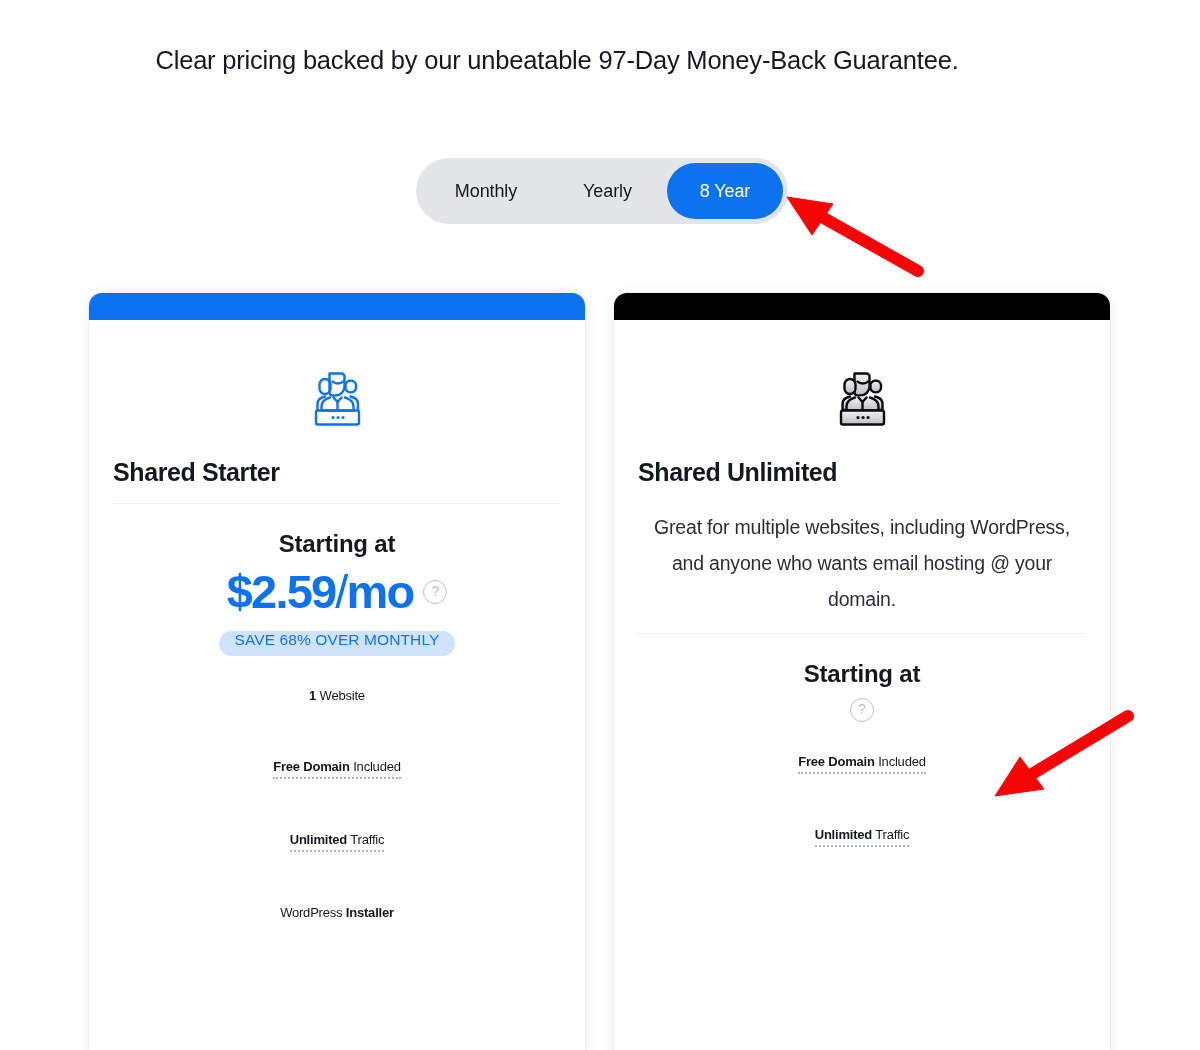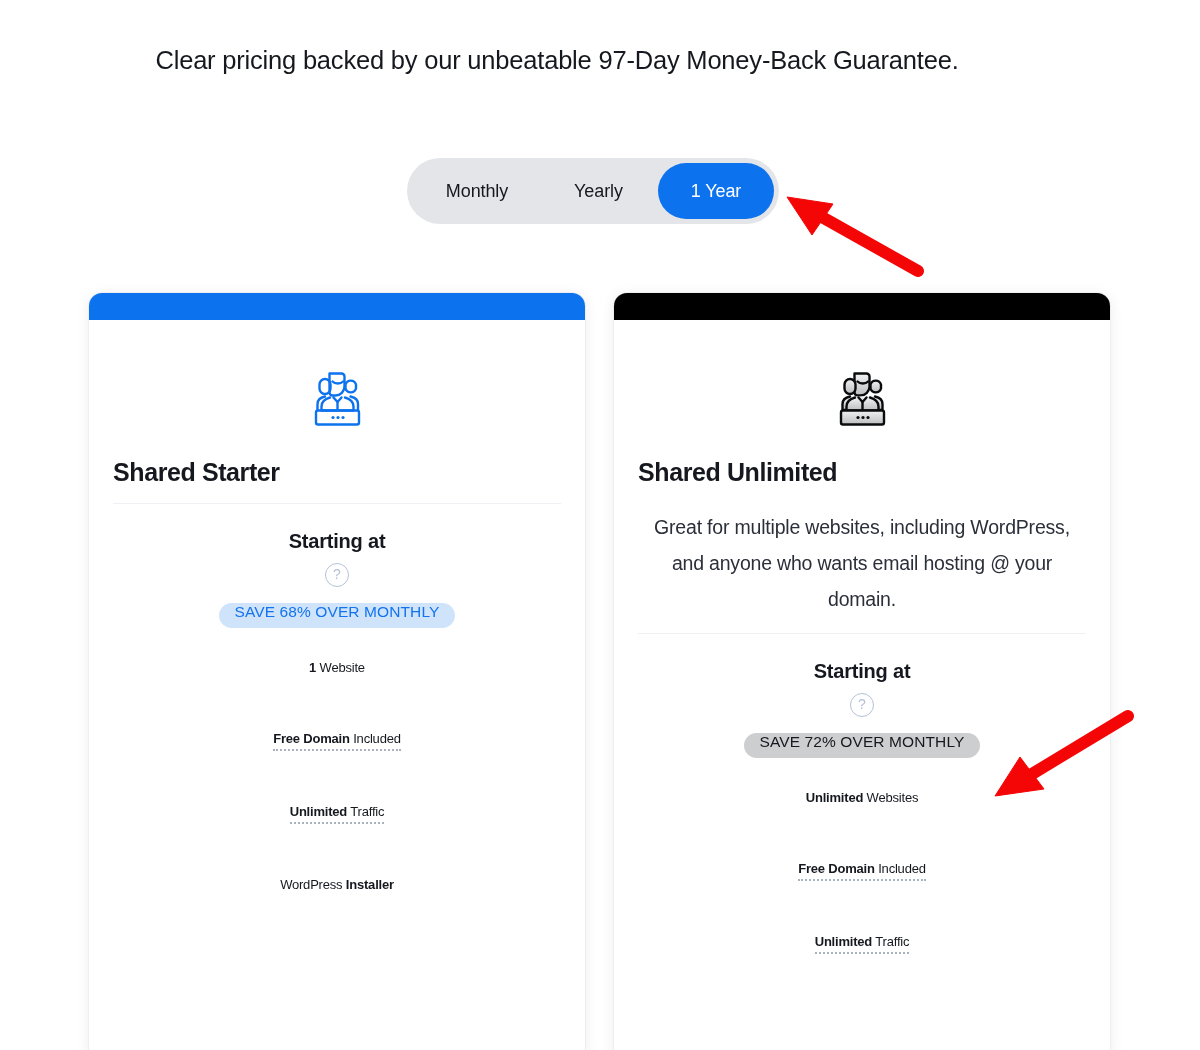"Monthly" .toggle-wrap { left: 407px -> 416px }
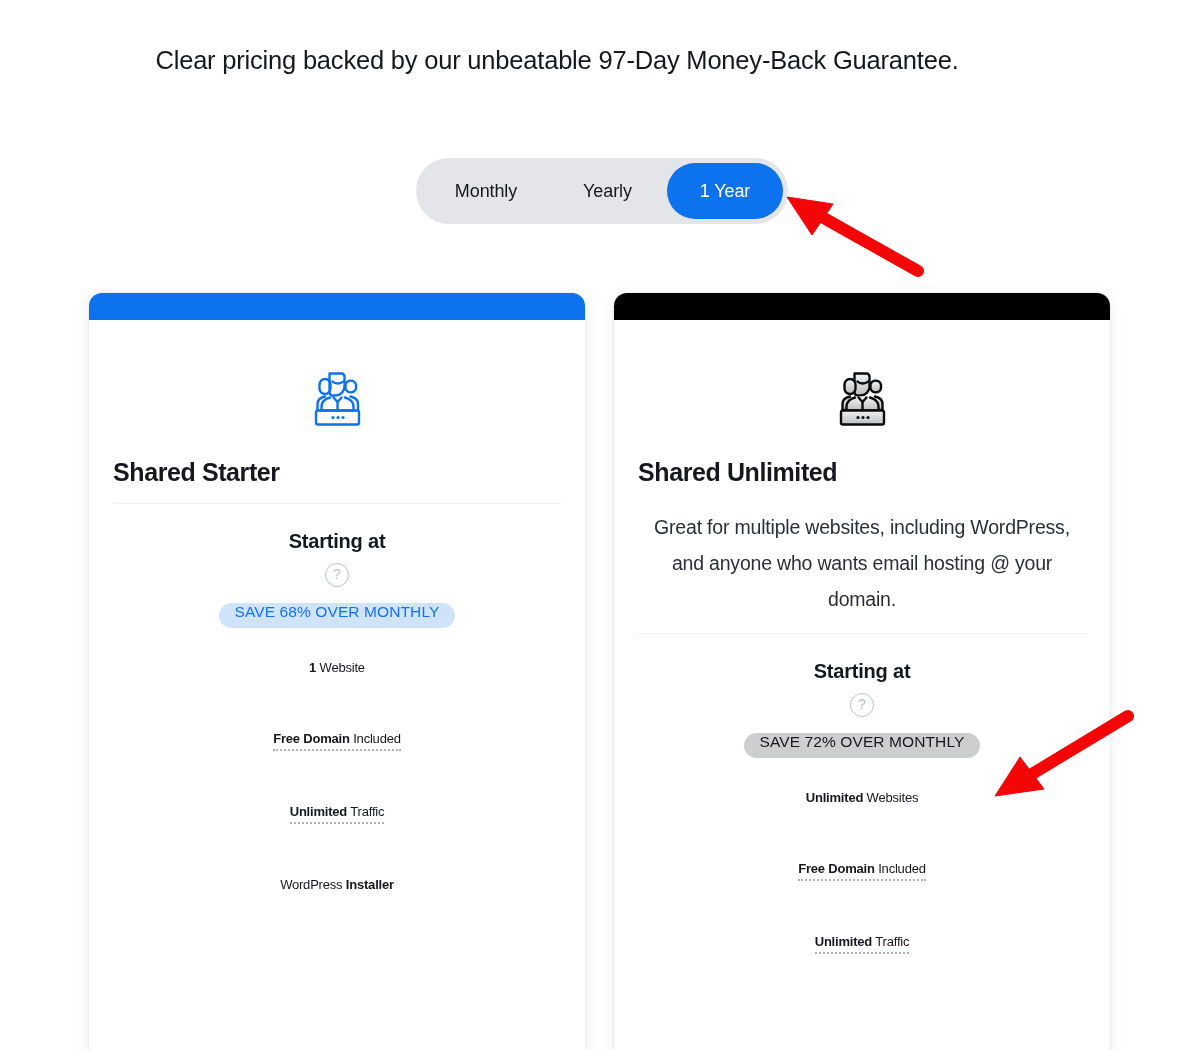"1 Year" div.toggle-opt { text: 1 -> 8 }
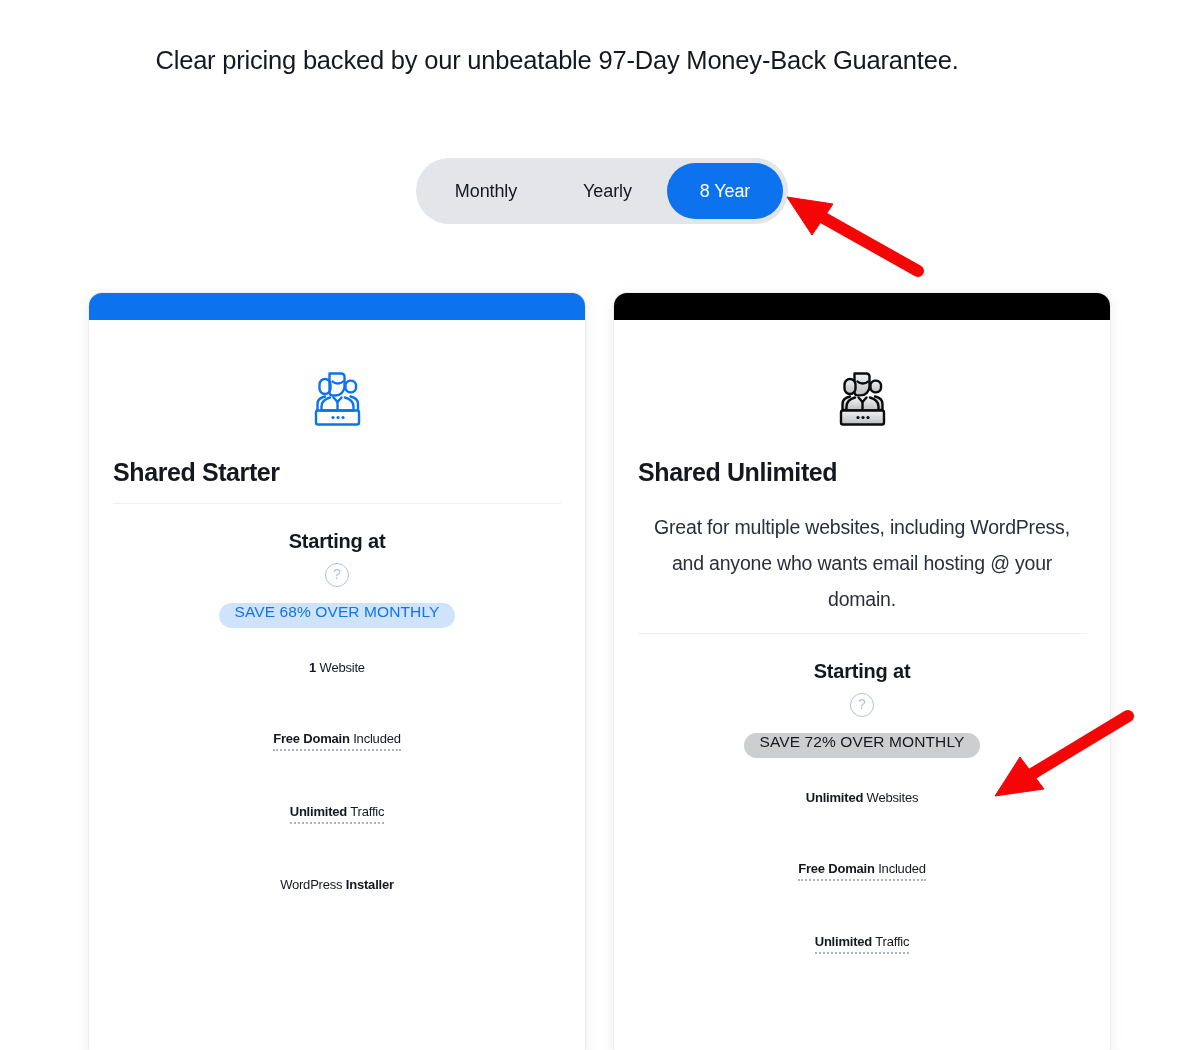"Starting at" .starting-at { font-size: 20px -> 24px }
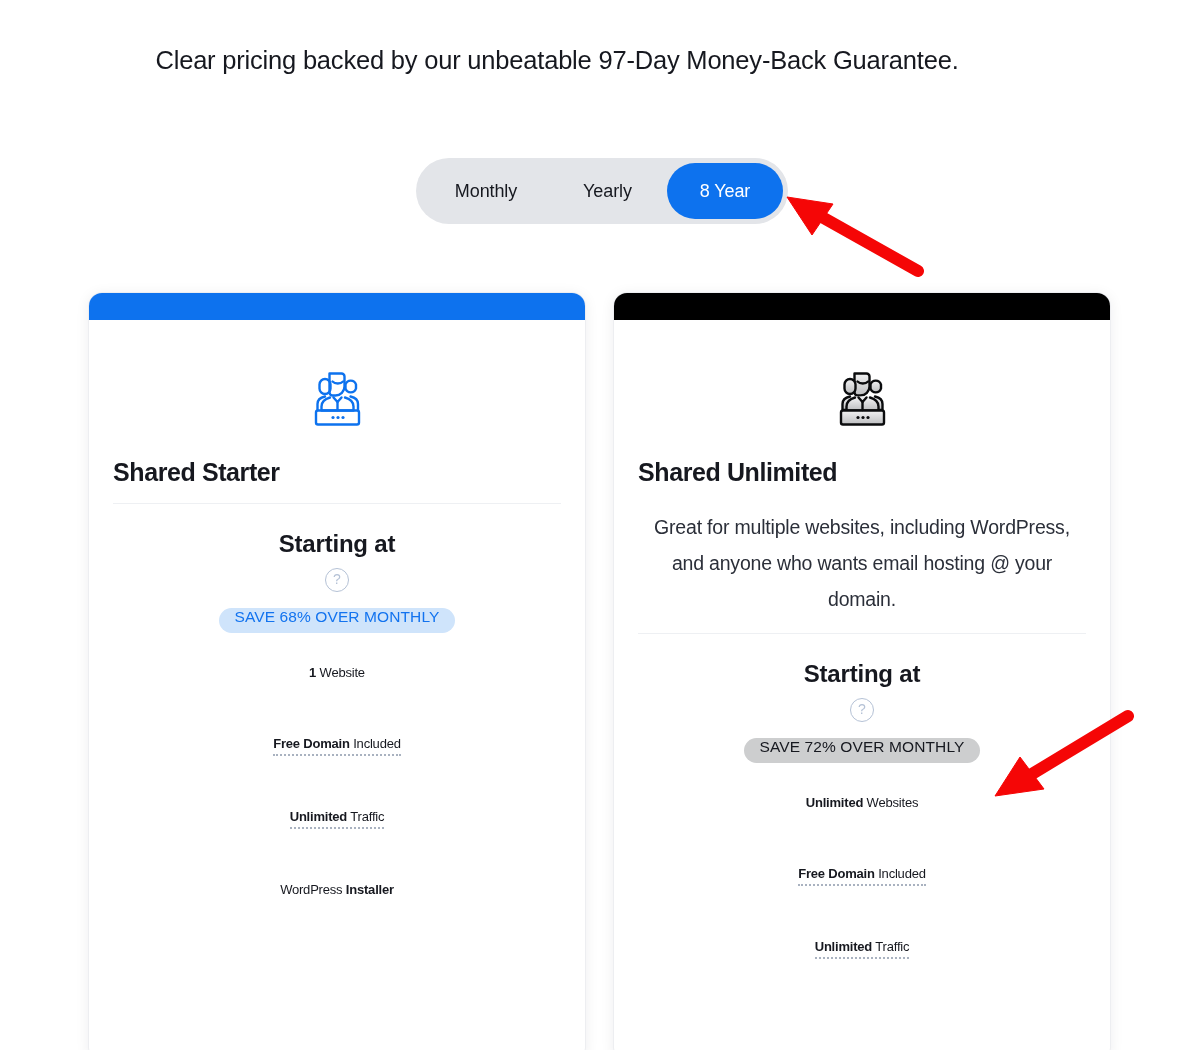"$2.59/mo" div.price { html: none -> <div><span>$2.59</span><span>/</span><span>mo</span></div> }
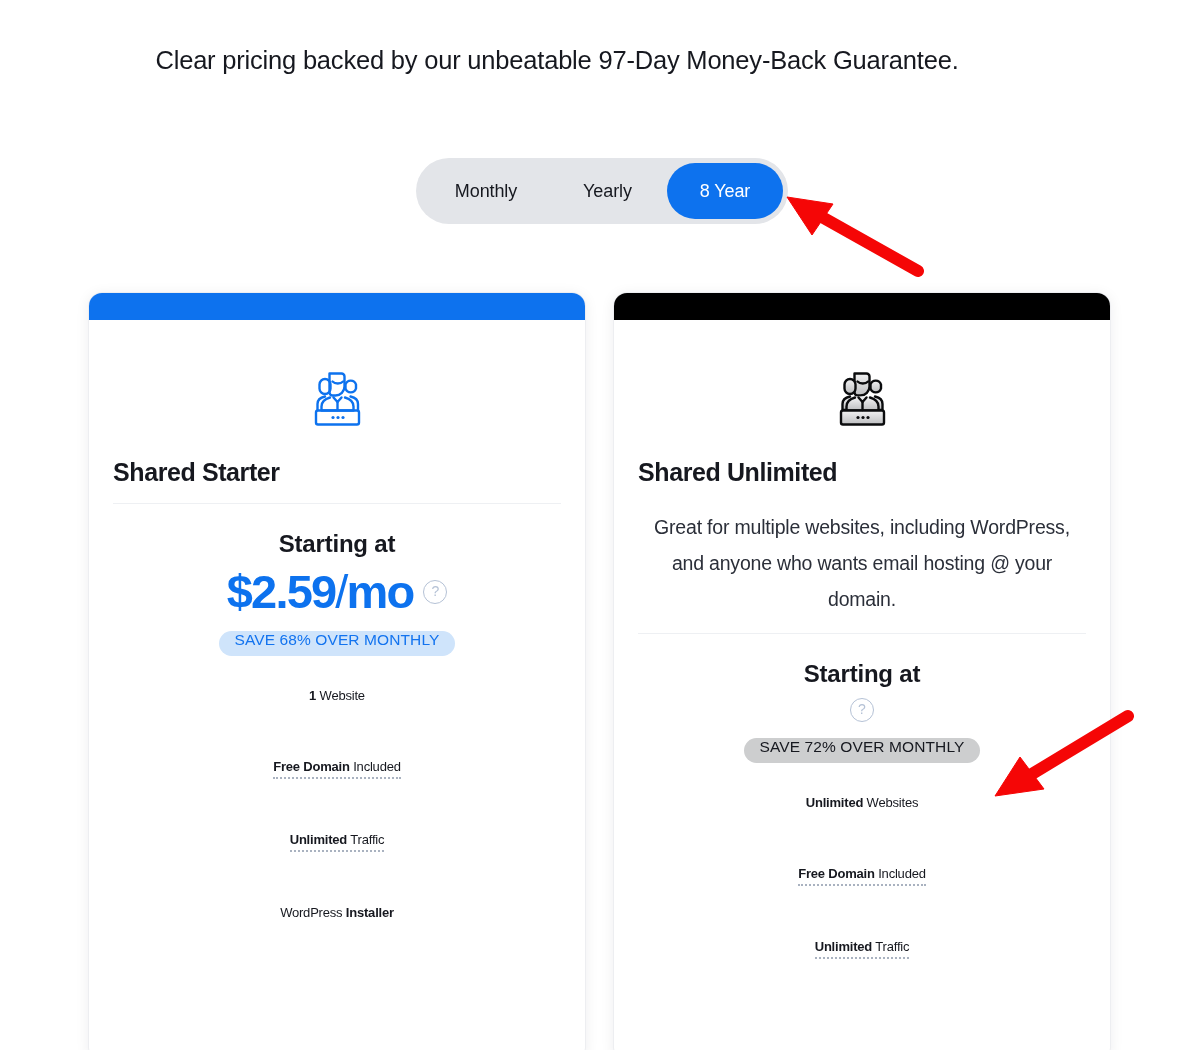"SAVE 72% OVER MONTHLY" div.save-badge-row { html: <div> <div>SAVE 72% OVER MONTHLY</div> </div> -> none }
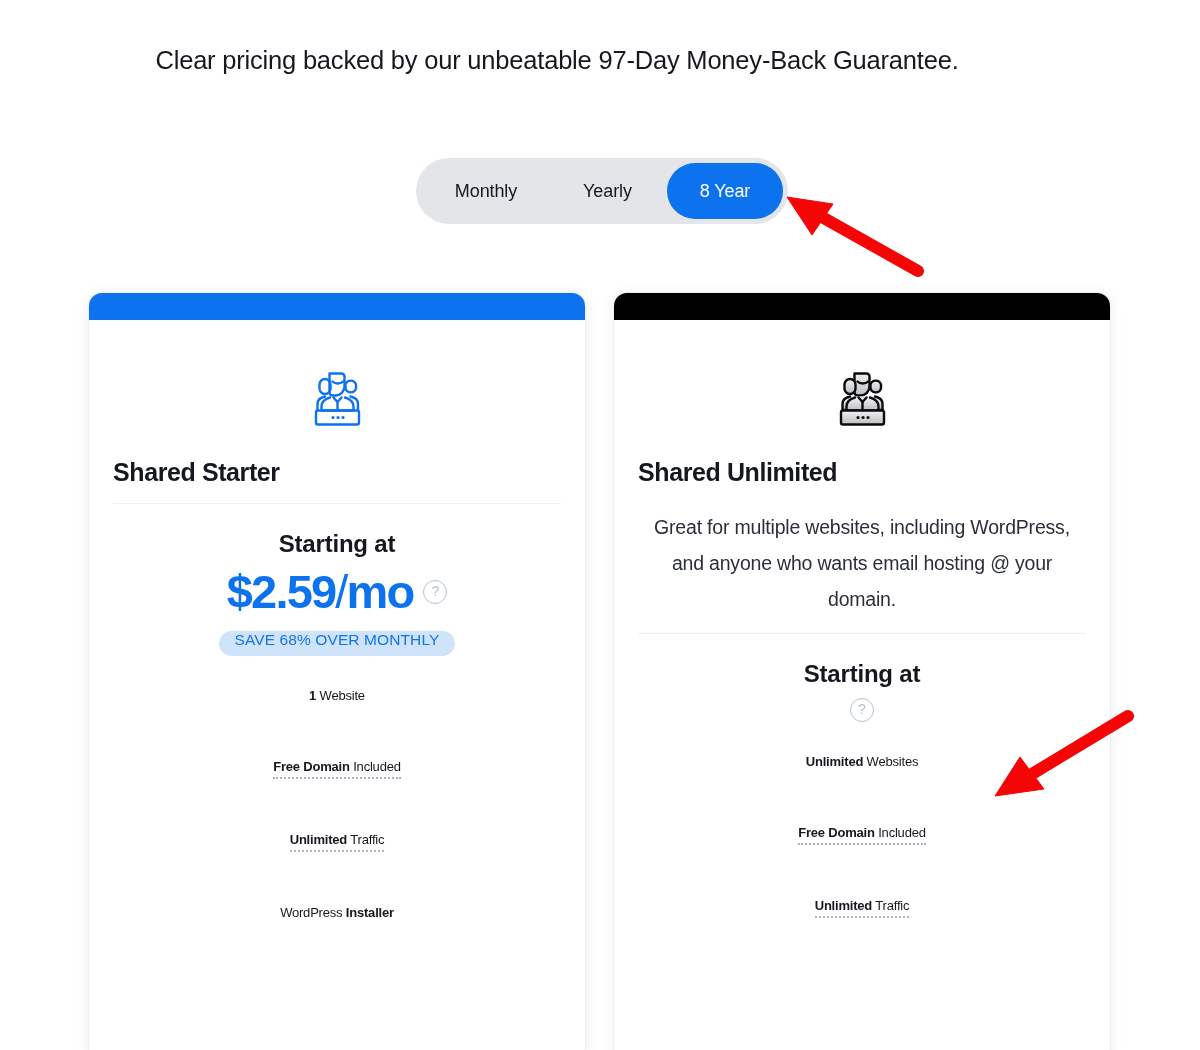"Unlimited Websites" div.feature { html: <div><b>Unlimited</b><span> Websites</span></div> -> none }
